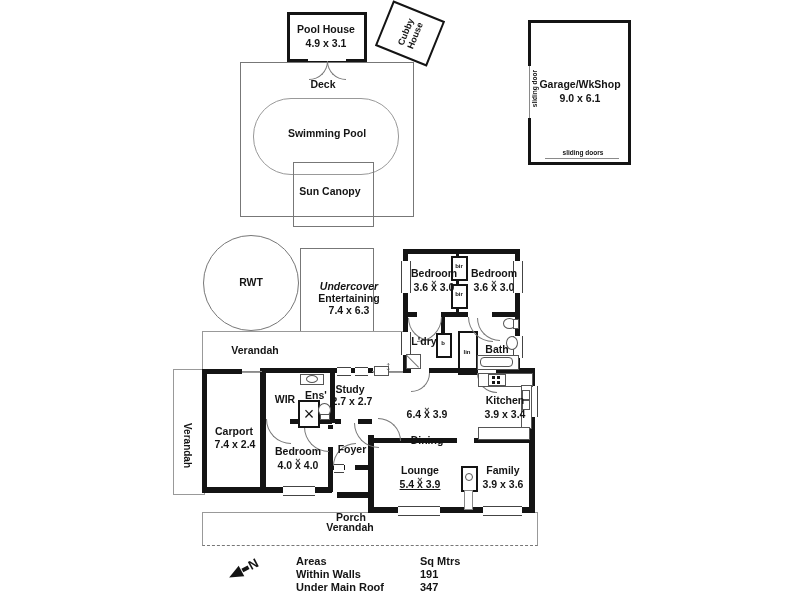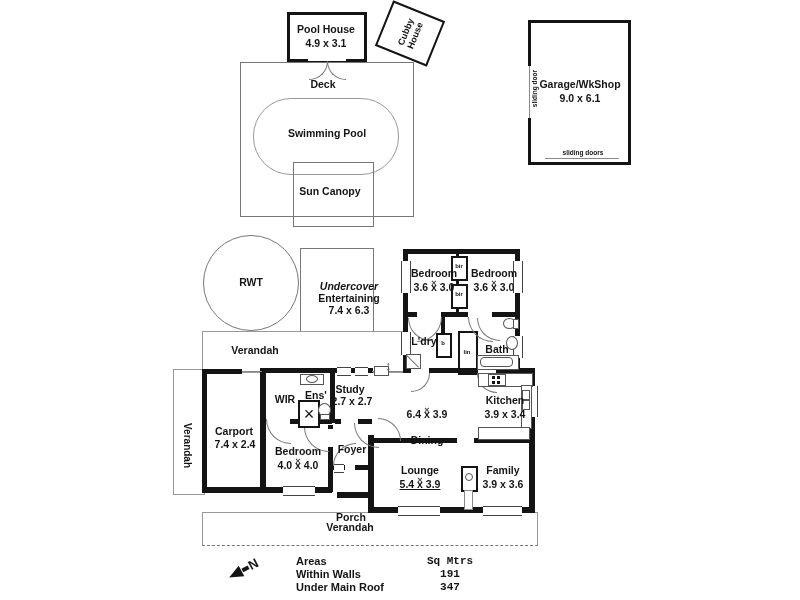"Sq Mtrs" .tr-val { font-family: Liberation Mono, monospace -> none; text-align: center -> left }
